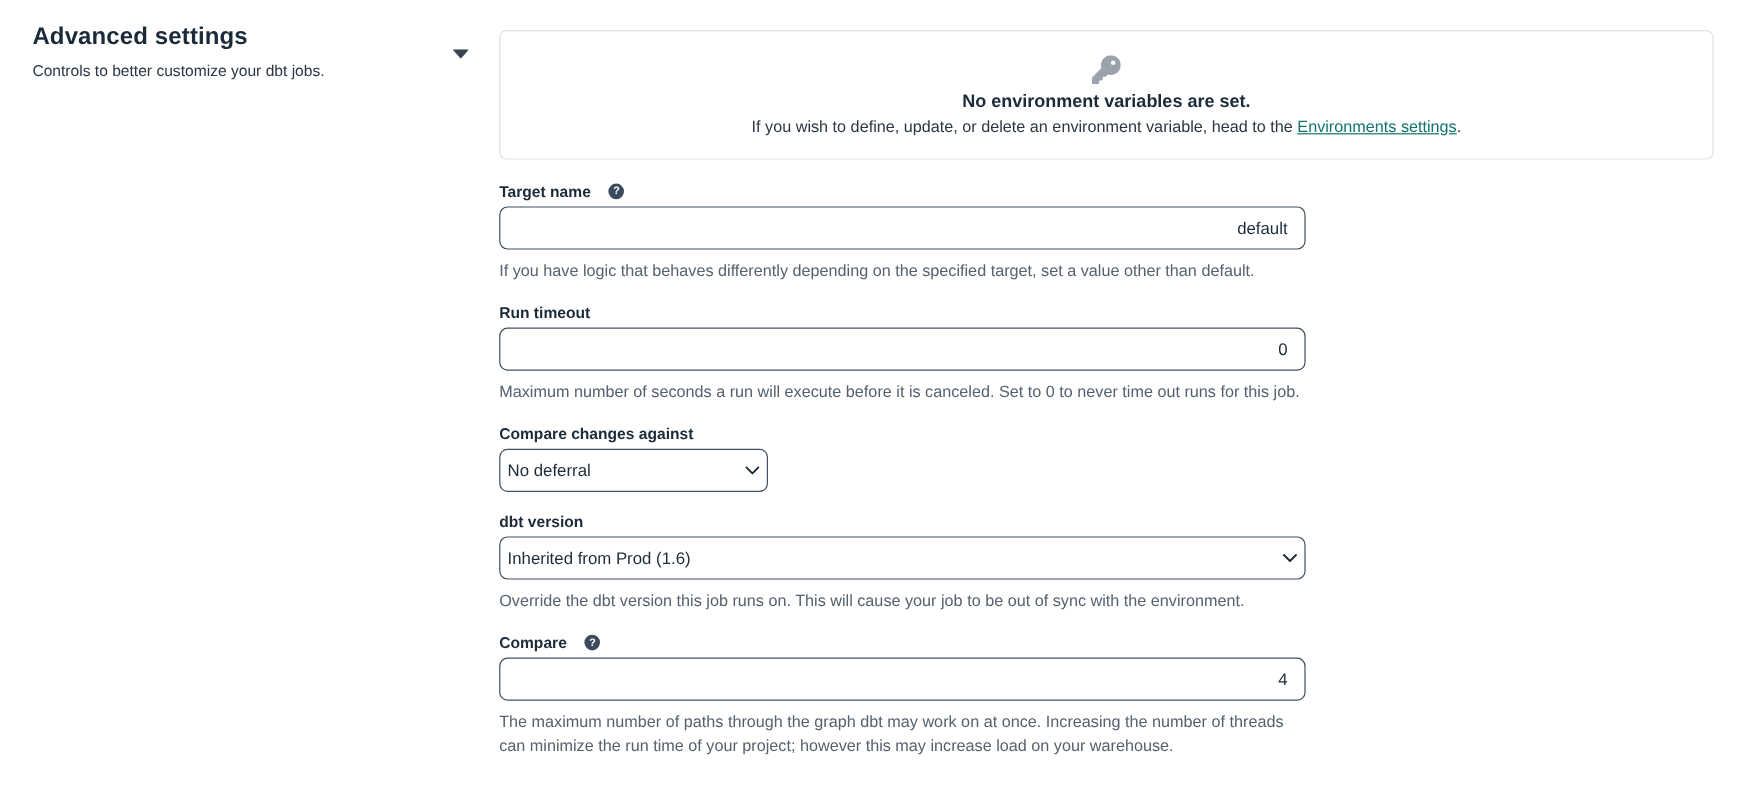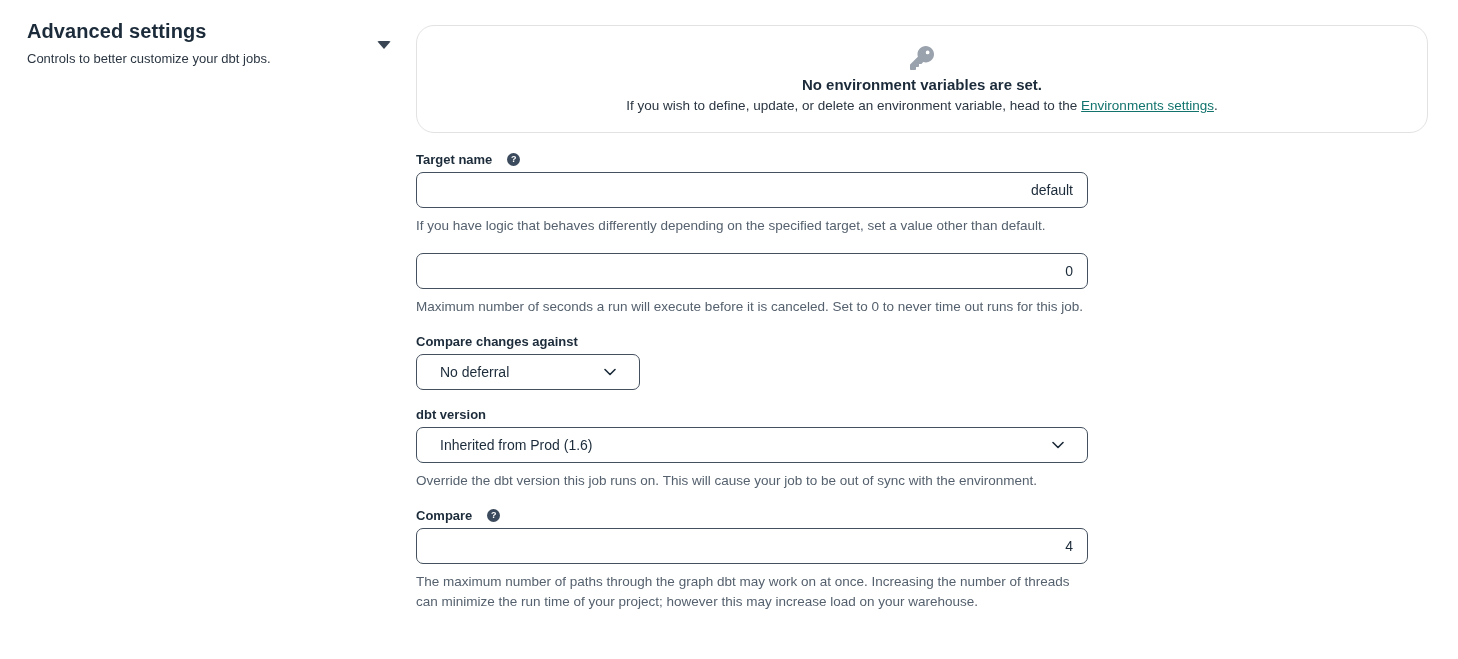"No environment variables are set." .env-panel { border-radius: 18px -> 6px }
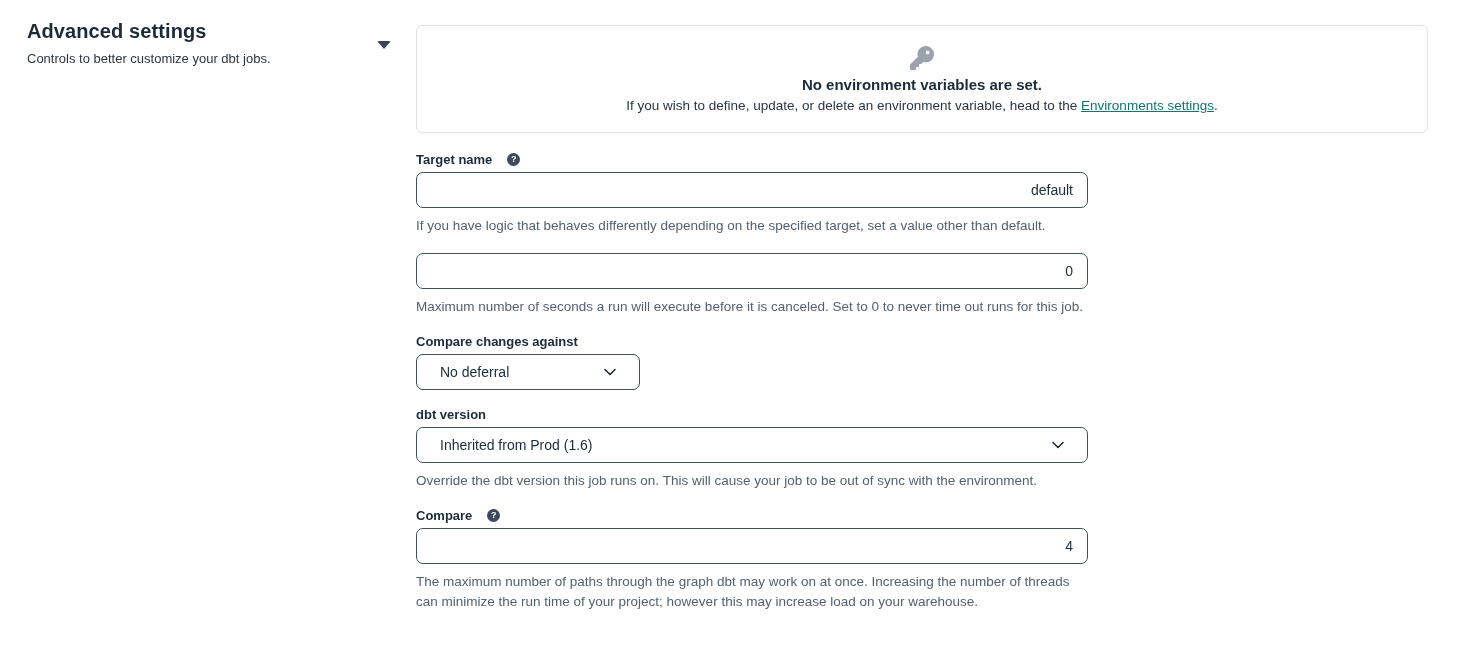"Run timeout" div.field-label-row { html: none -> <div> <span>Run timeout</span> </div> }
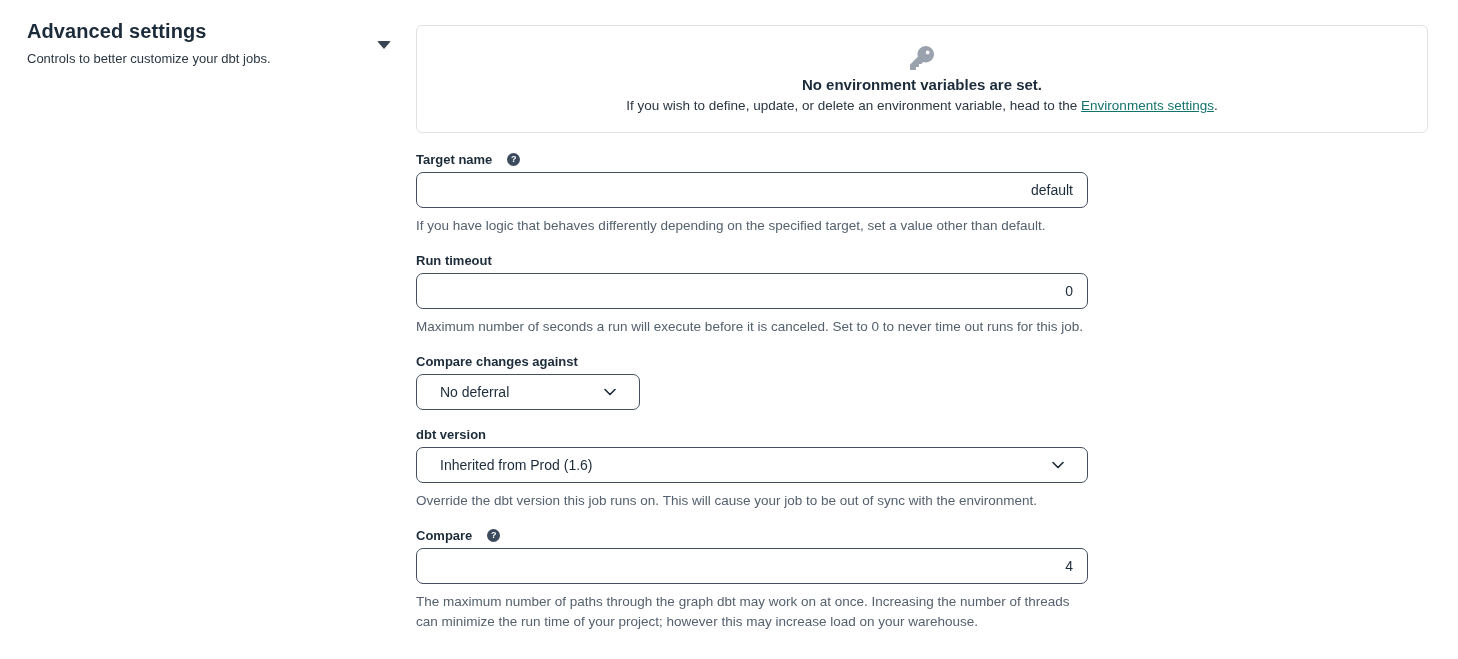"No deferral" .select-box { padding: 0 23px -> 0 6px }
